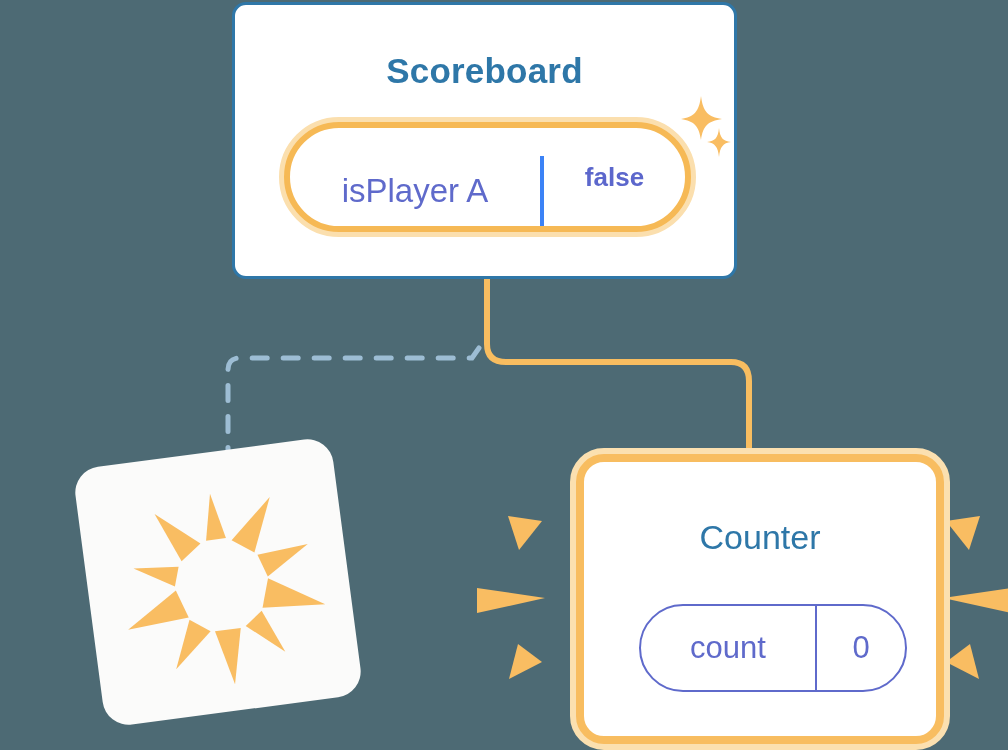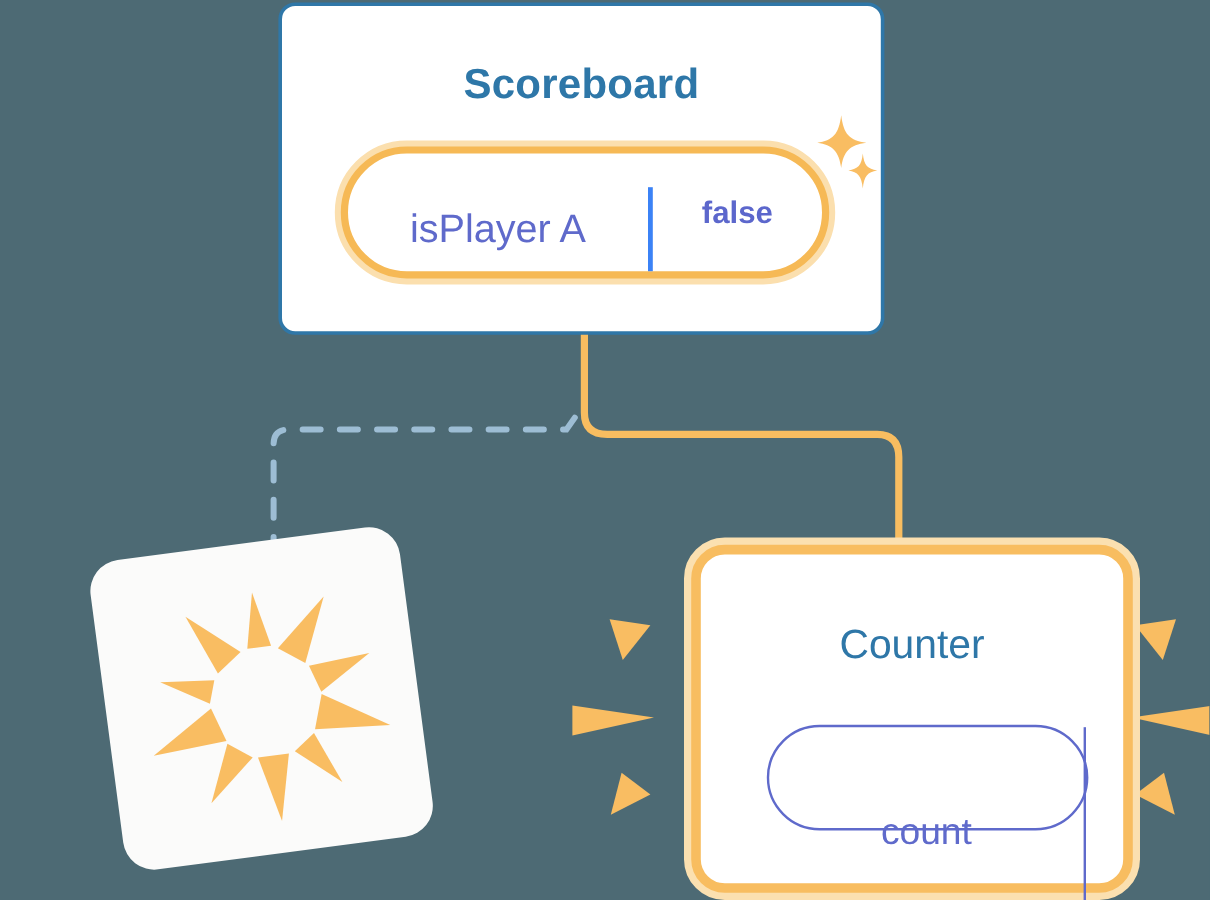"count" .ct-pill { flex-direction: column -> none }
